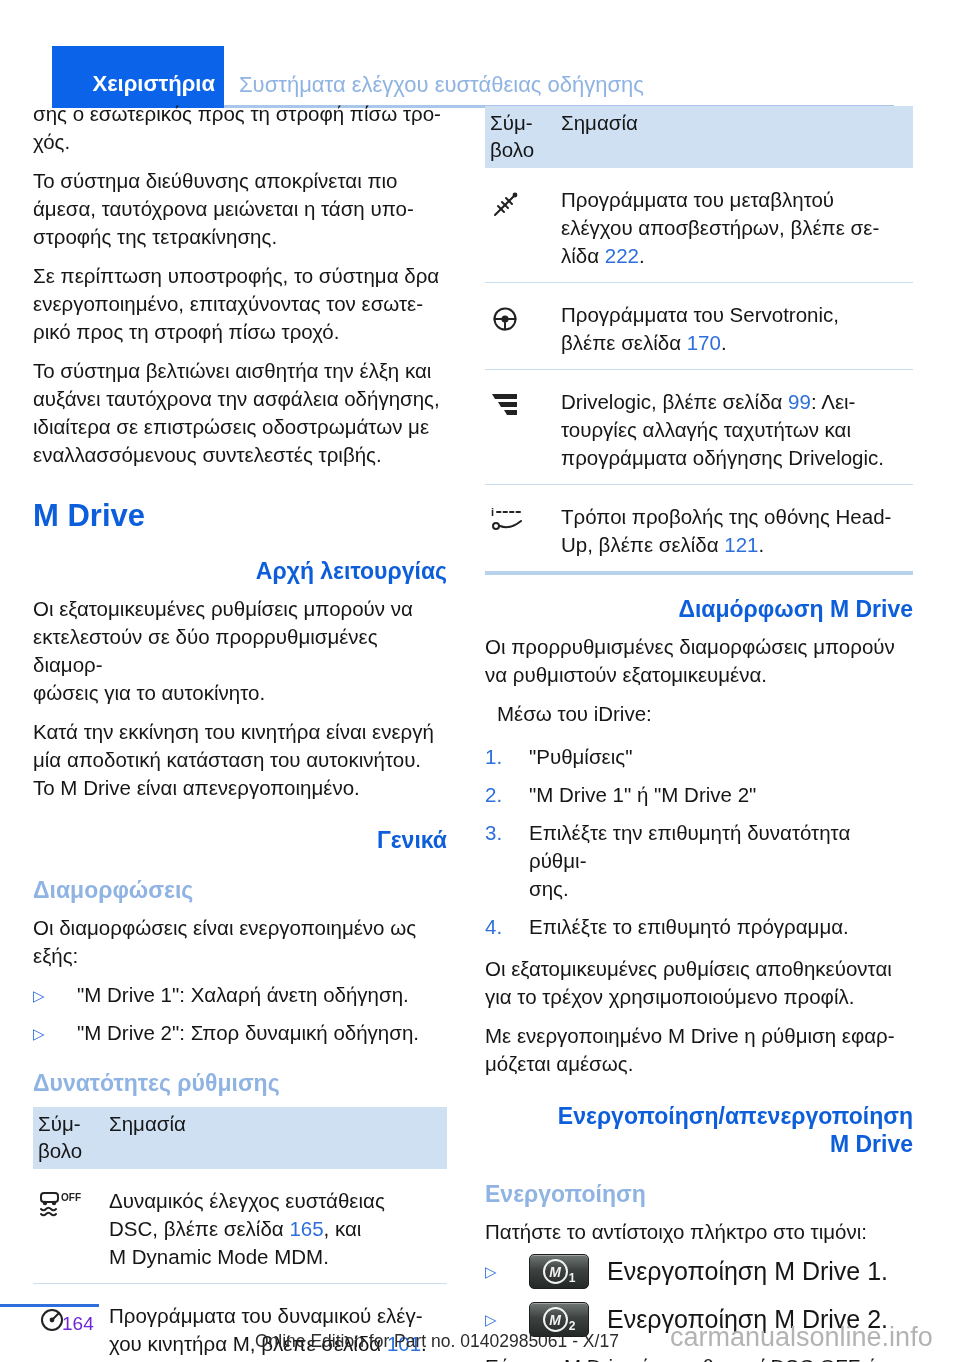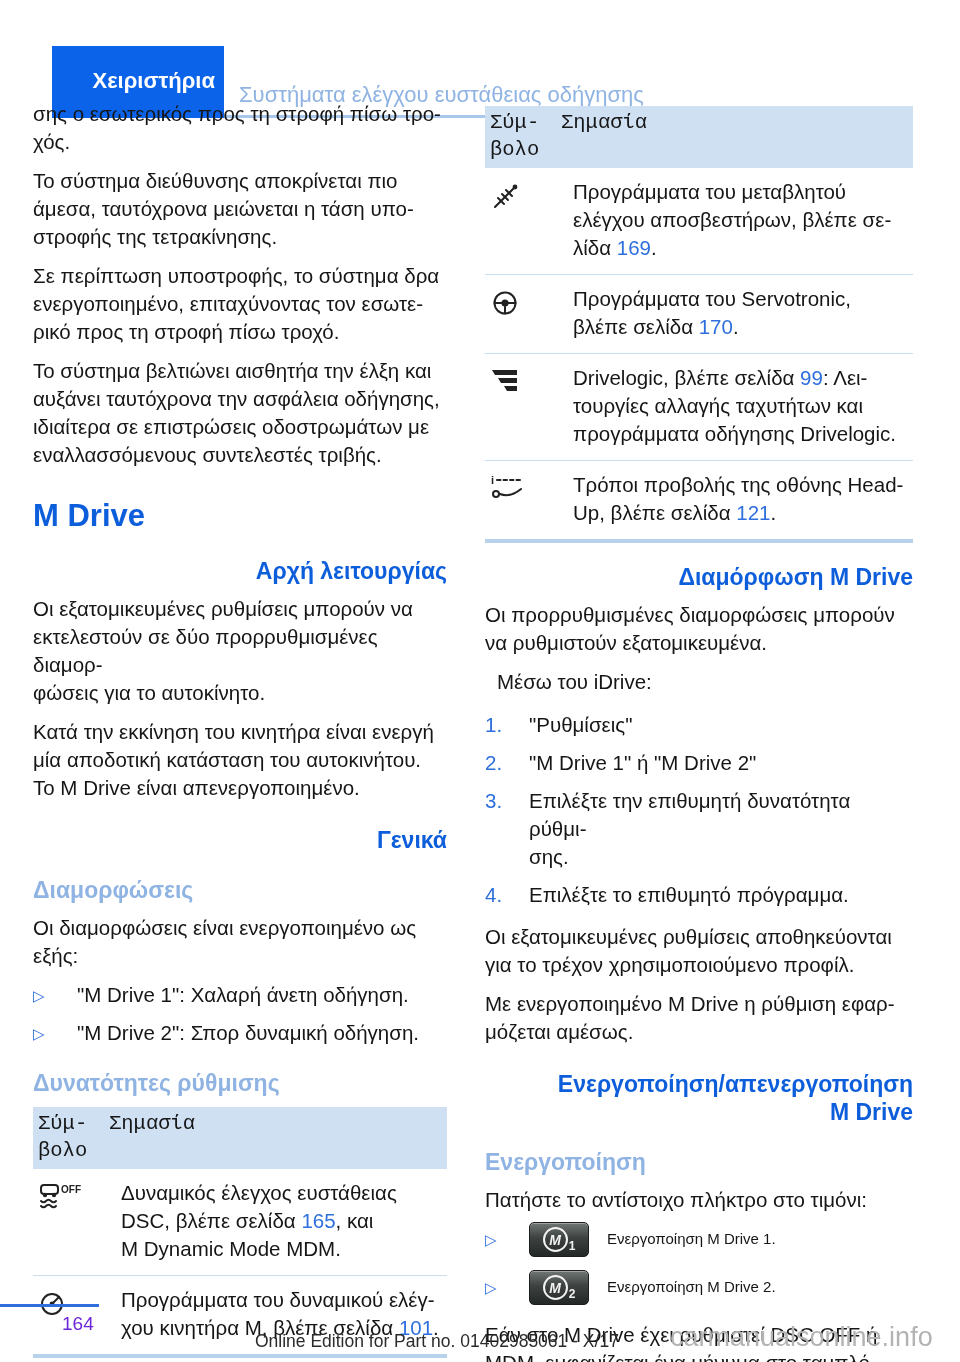"Χειριστήρια" .chapter-tab { height: 72px -> 62px; padding: 0 9px 24px 0 -> 0 9px 11px 0 }
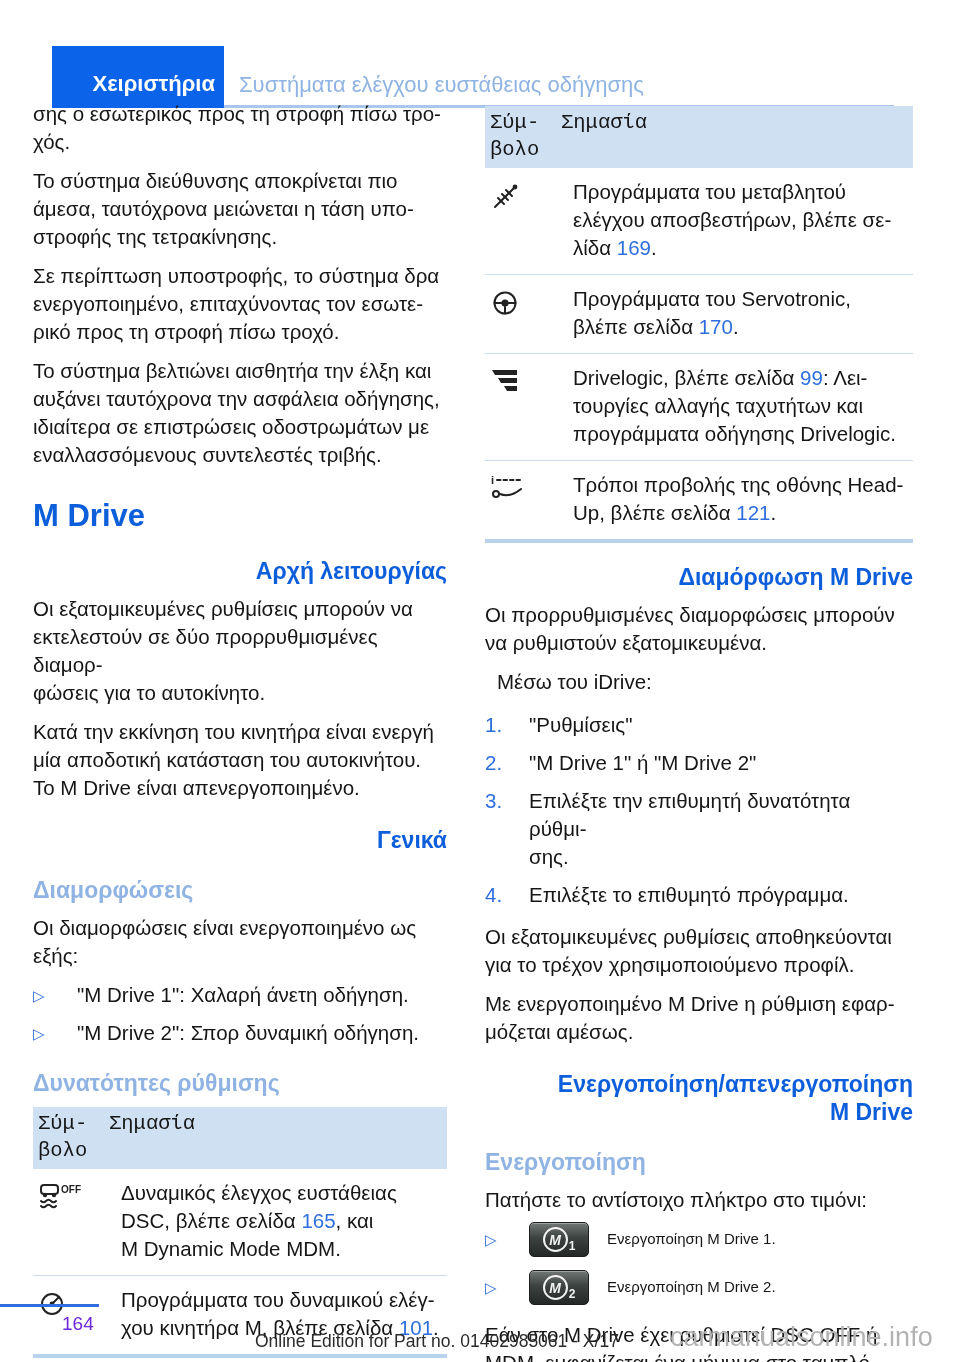"Σύμ-" .t-head { font-family: Liberation Mono, monospace -> none }
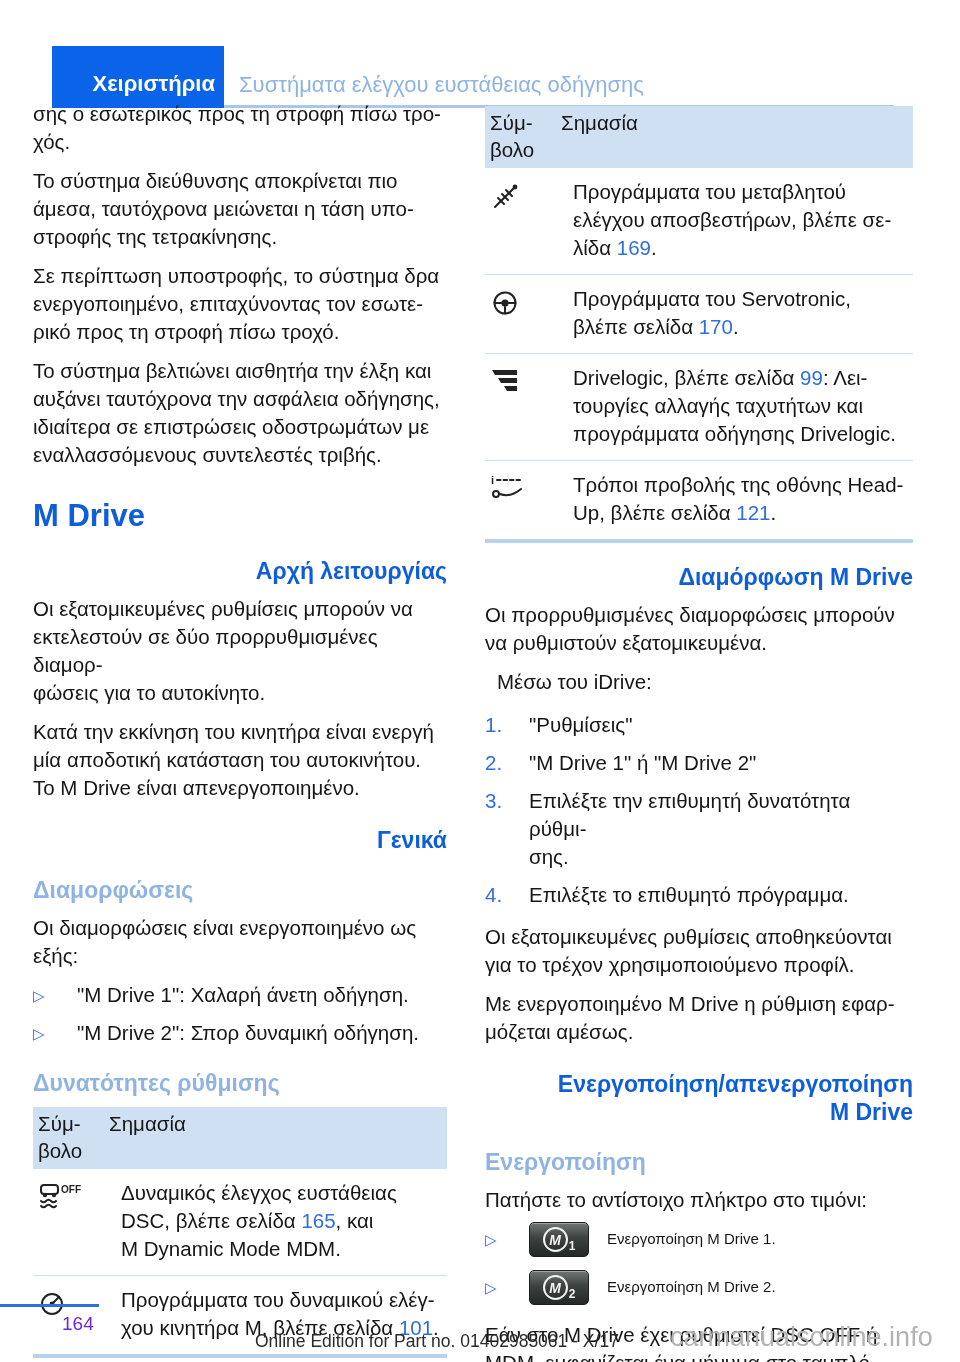"Προγράμματα του μεταβλητού" .t-row { gap: 12px -> none; padding: 10px 0 12px 0 -> 18px 0 12px 0 }
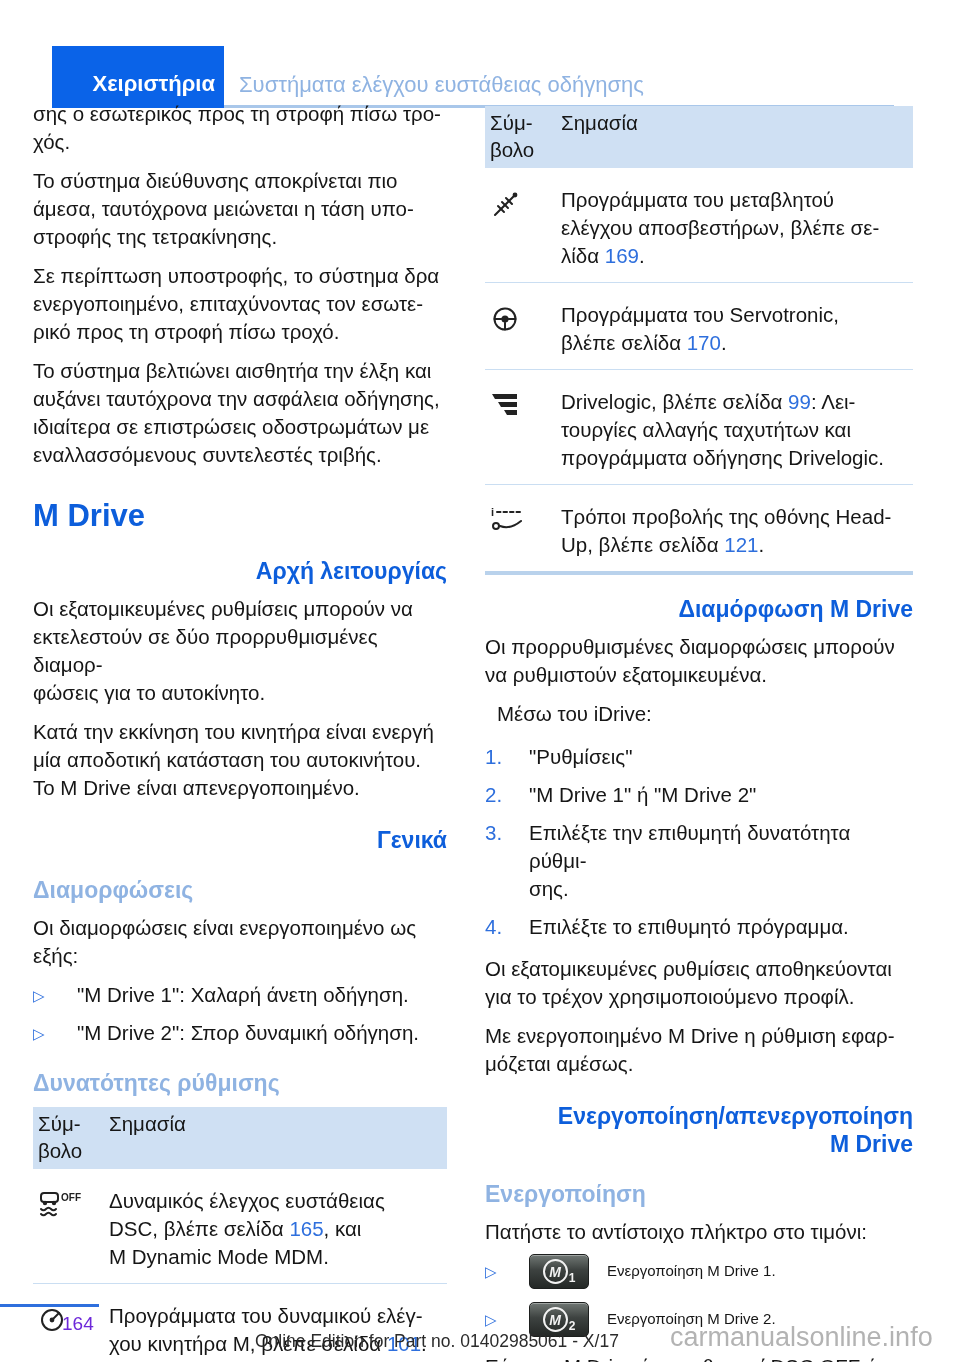"169" a.pagelink { text: 169 -> 222 }
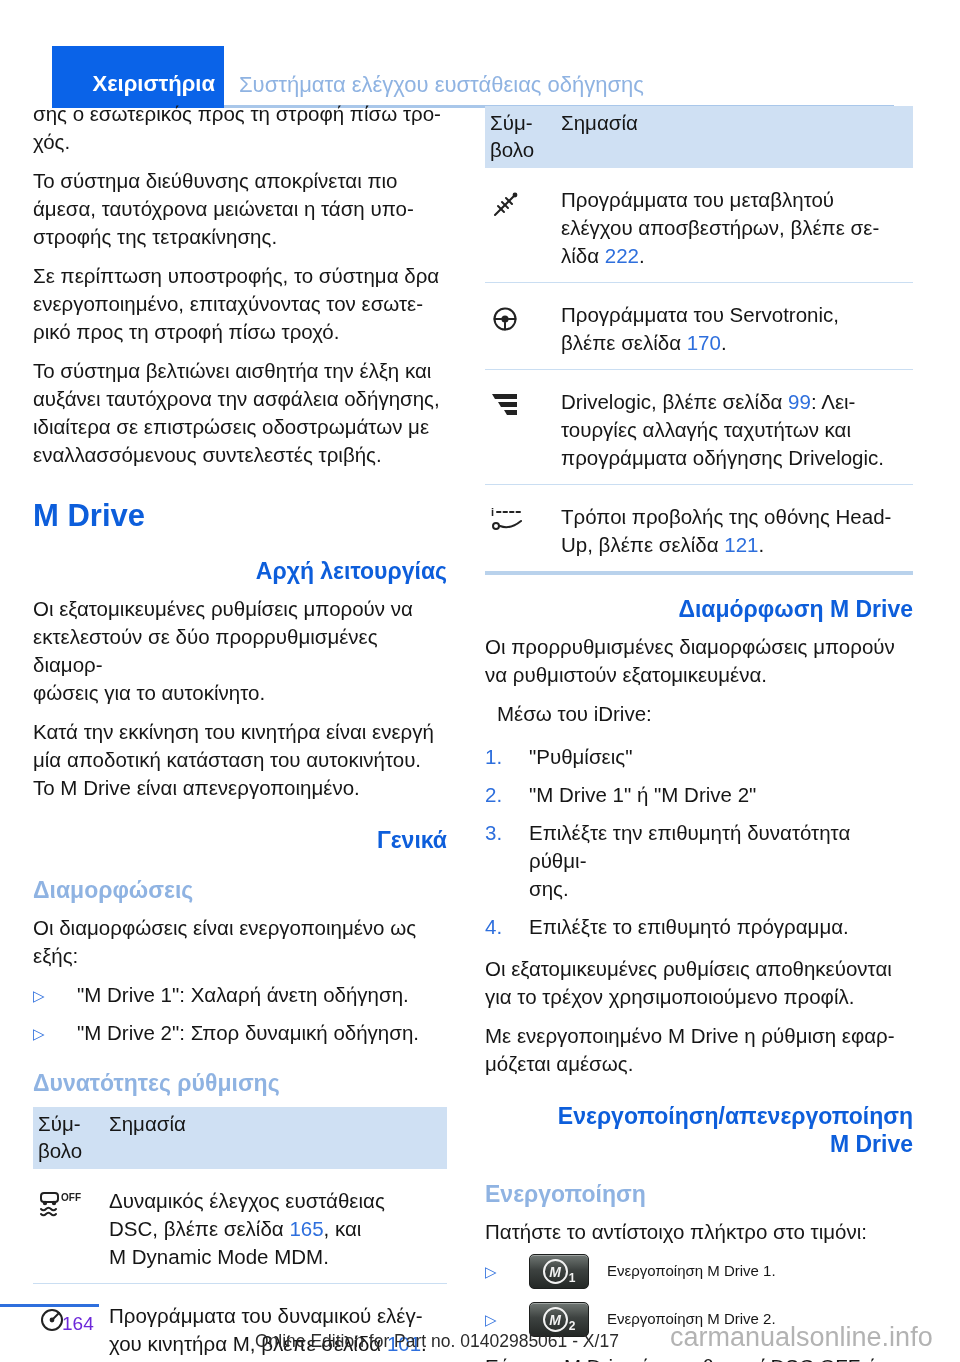"Ενεργοποίηση M Drive 1." .btn-label { font-size: 15px -> 25px }
